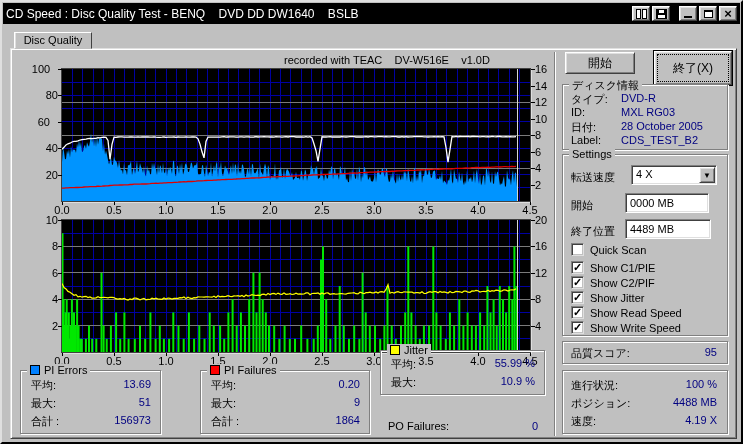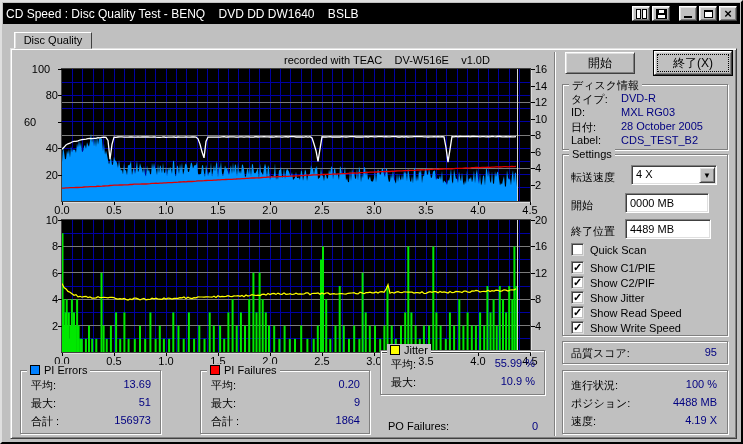"終了(X)" div.def-btn { height: 26px -> 36px }
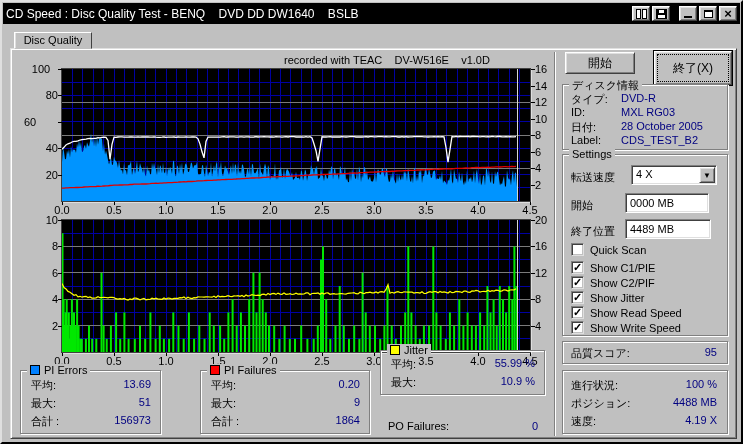"60" span.tick { left: 22px -> 14px; text-align: none -> right }
